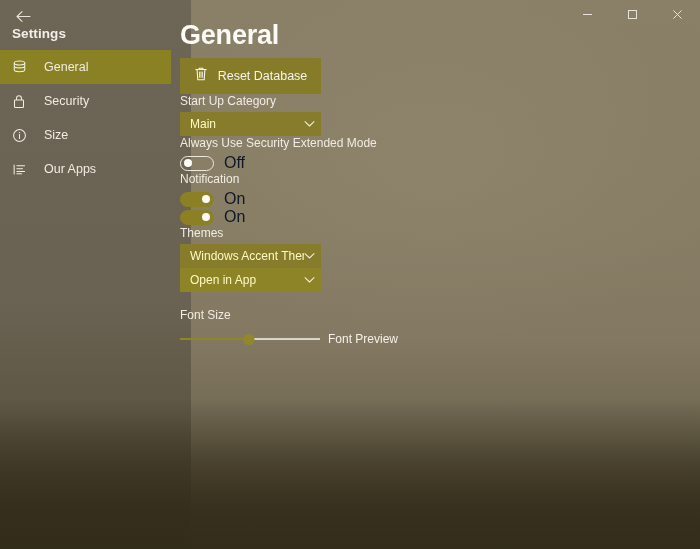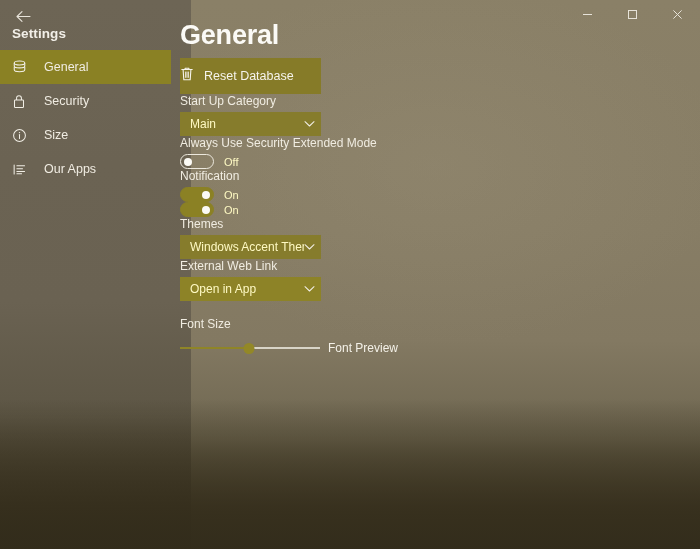"Reset Database" .reset-btn { justify-content: none -> center }
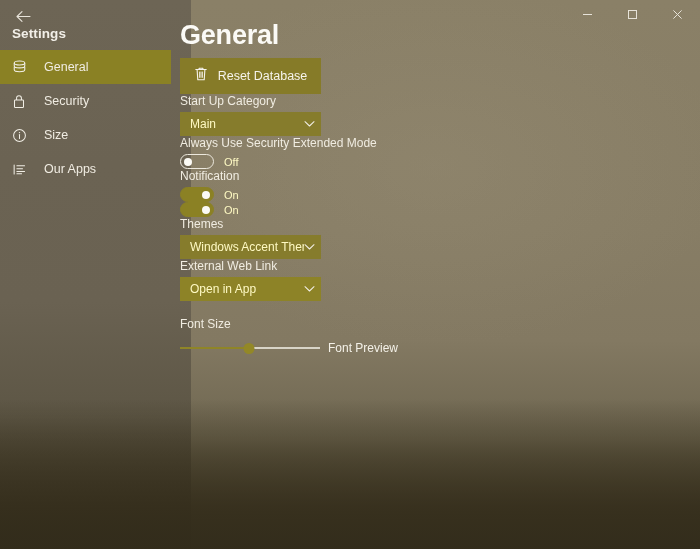"Off" .switch-state { color: #fef9c3 -> #0f172a; font-size: 11px -> 16px }
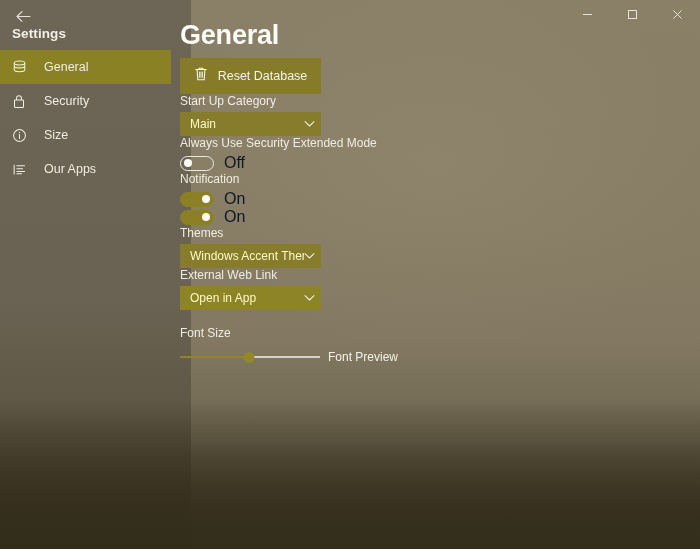"External Web Link" div.field-label { html: <div>External Web Link</div> -> none }
